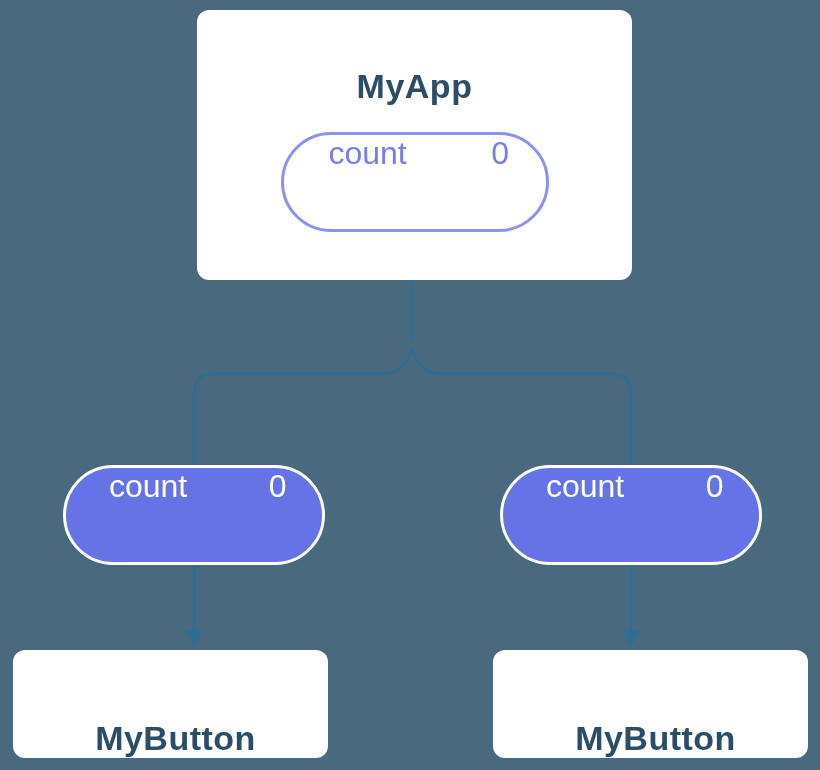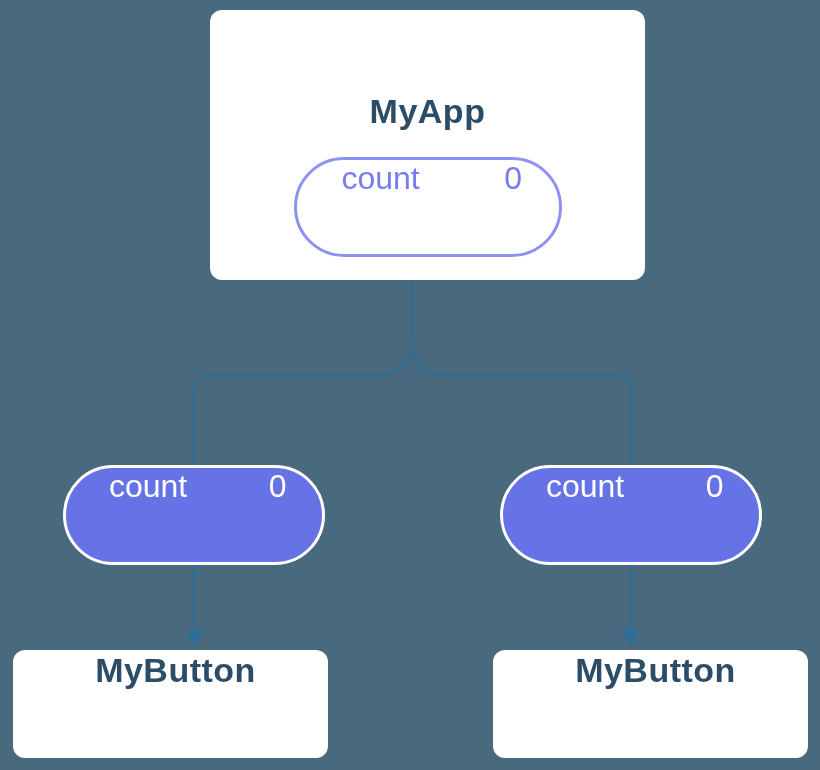"MyApp" .card-root { left: 210px -> 197px; padding-top: 81px -> 56px }
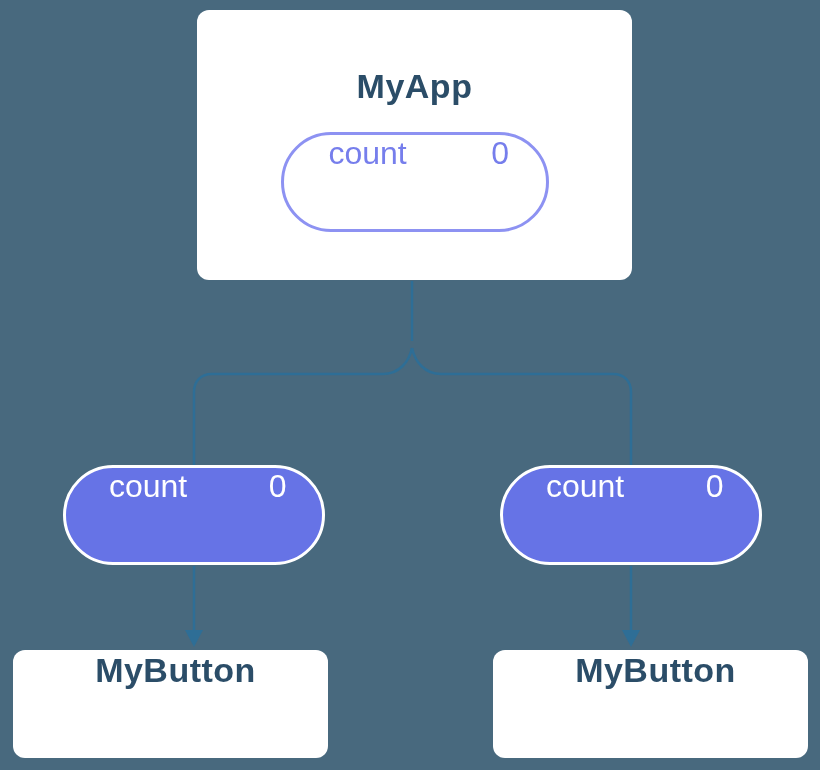"MyButton" .card-leaf { align-items: flex-start -> flex-end }
